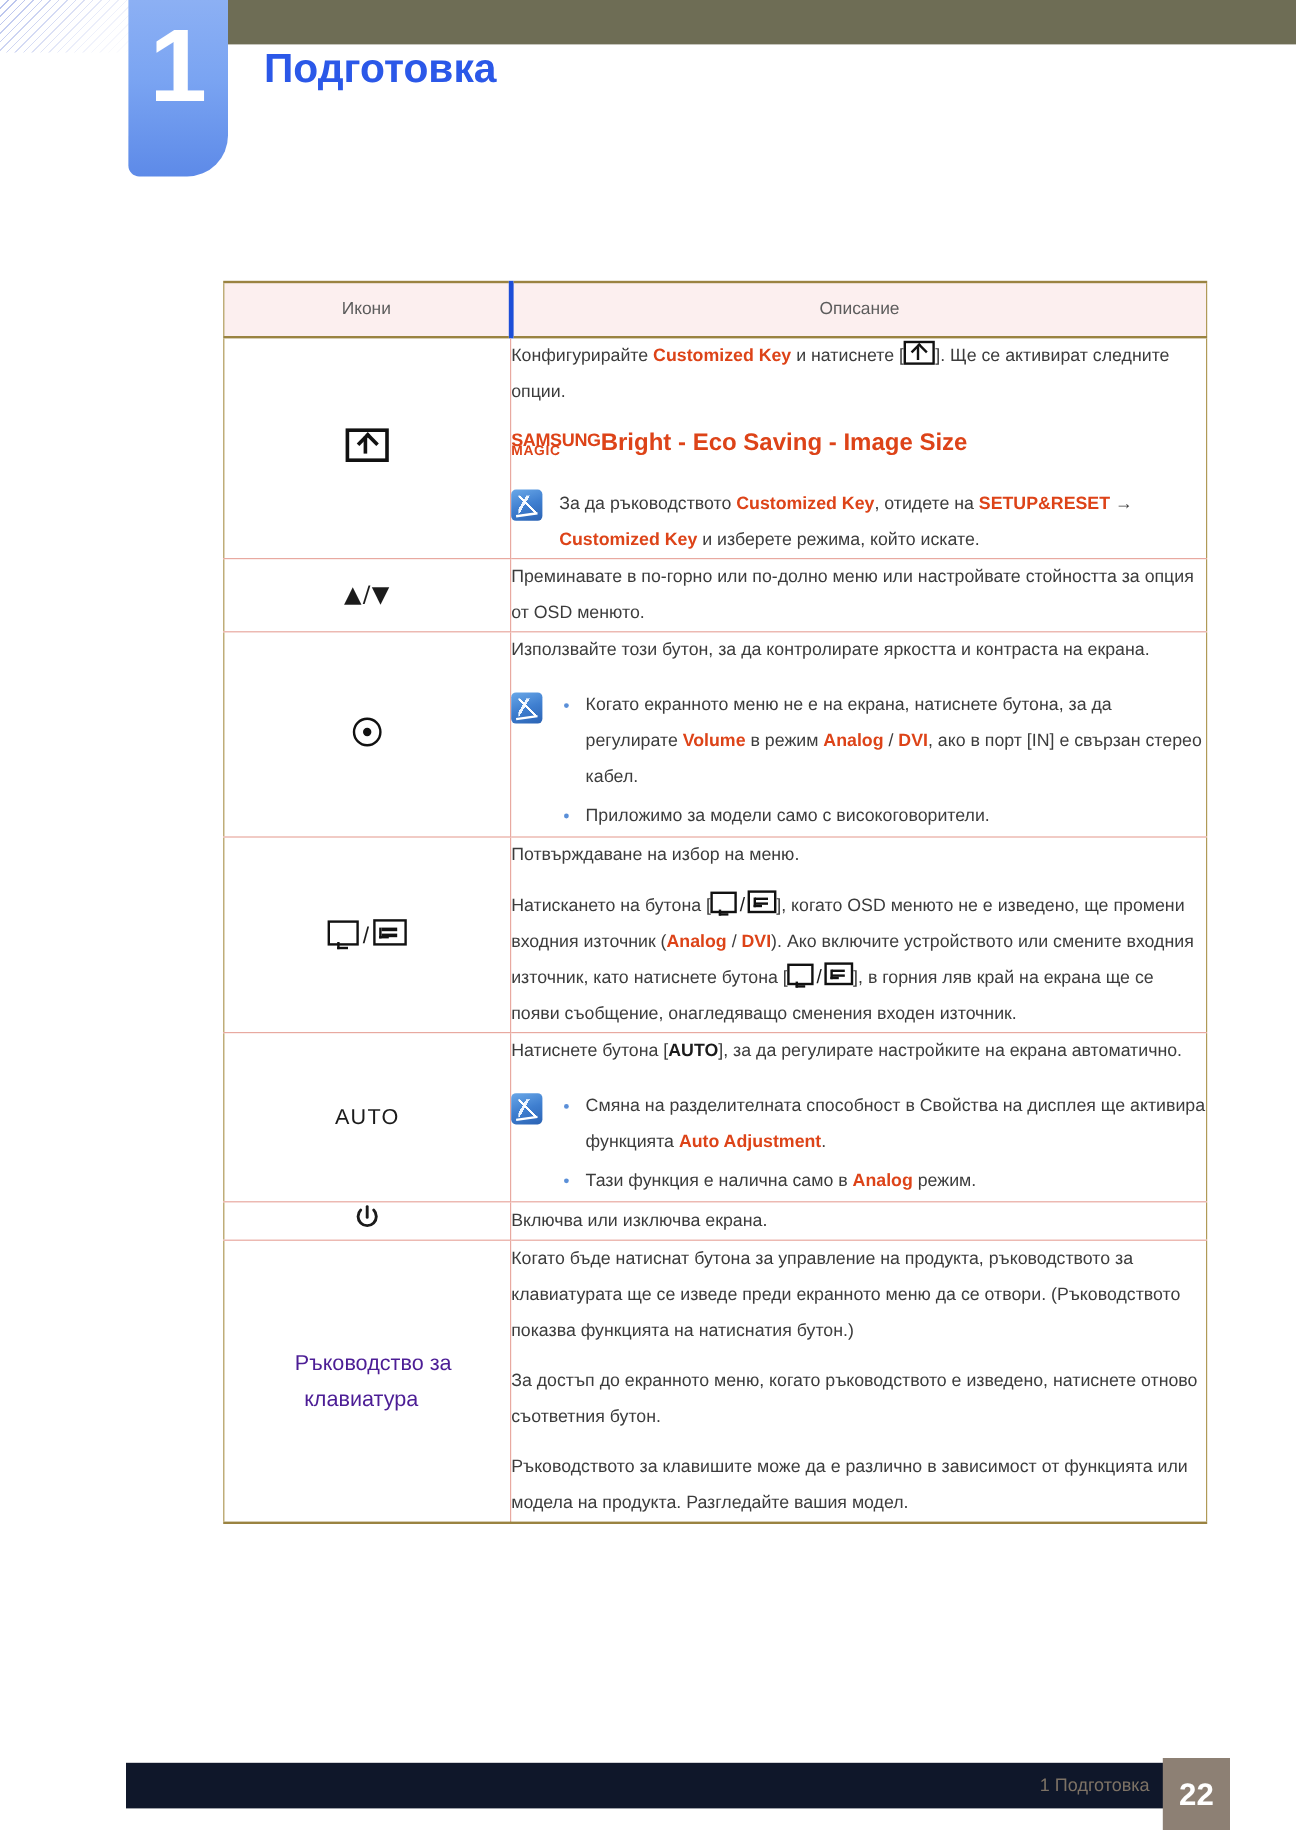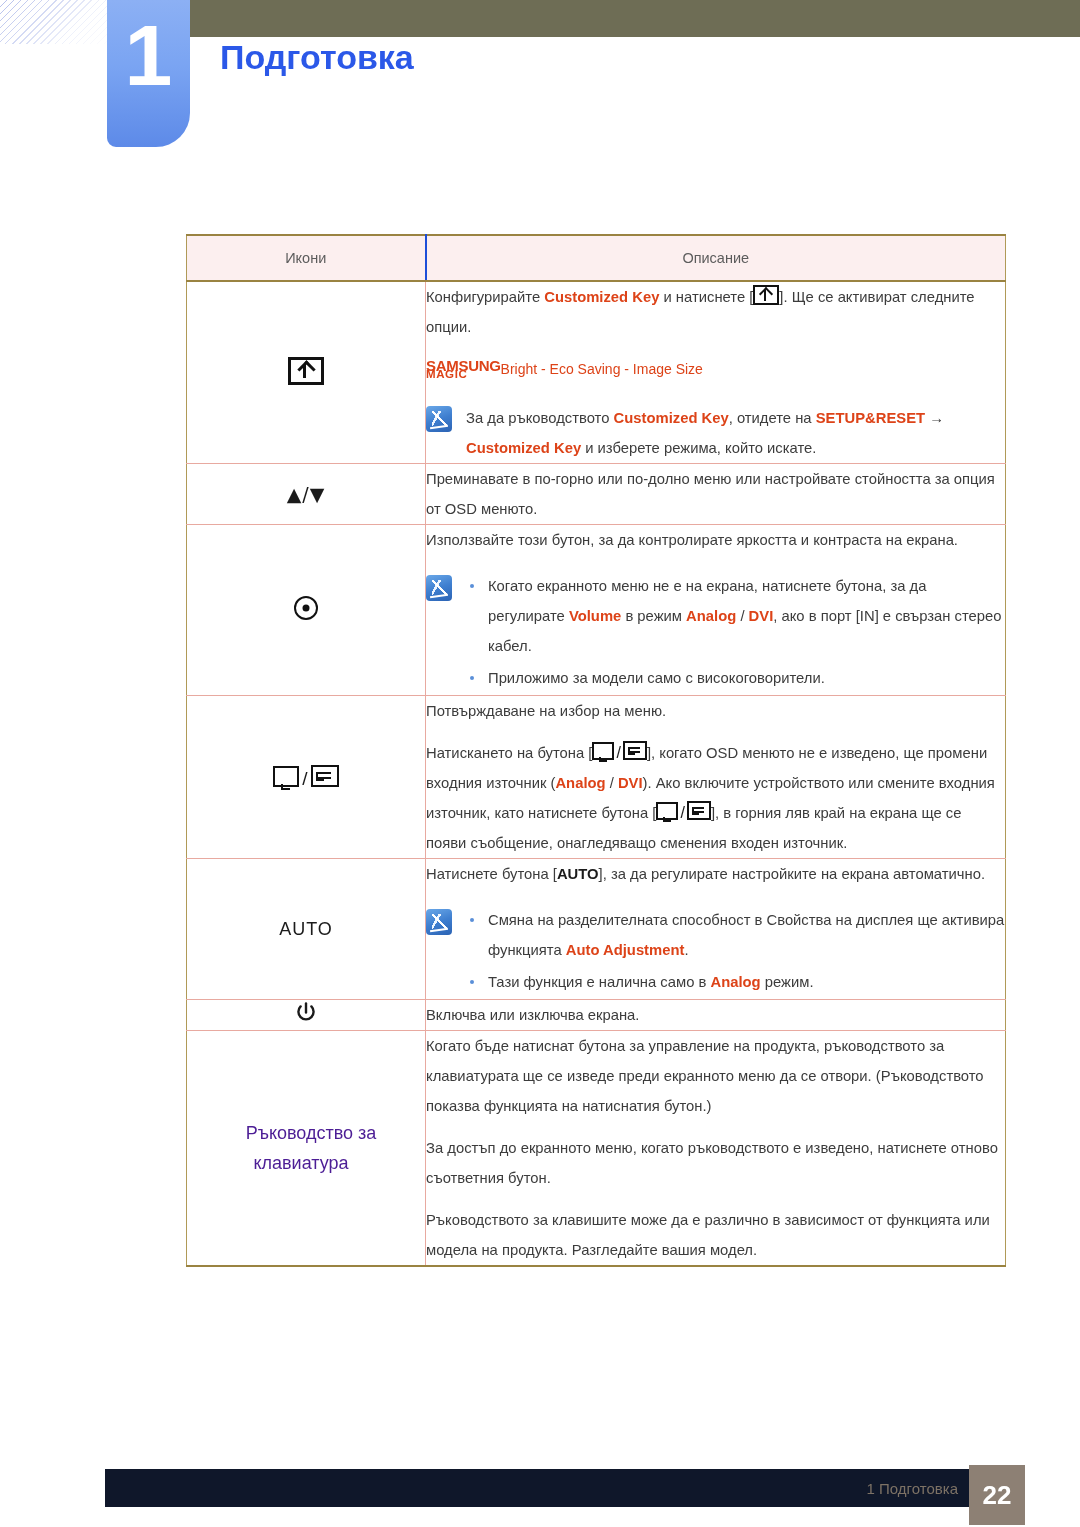"Икони" table.spec th { border-right: 2px solid #1d4ed8 -> 4px solid #1d4ed8 }
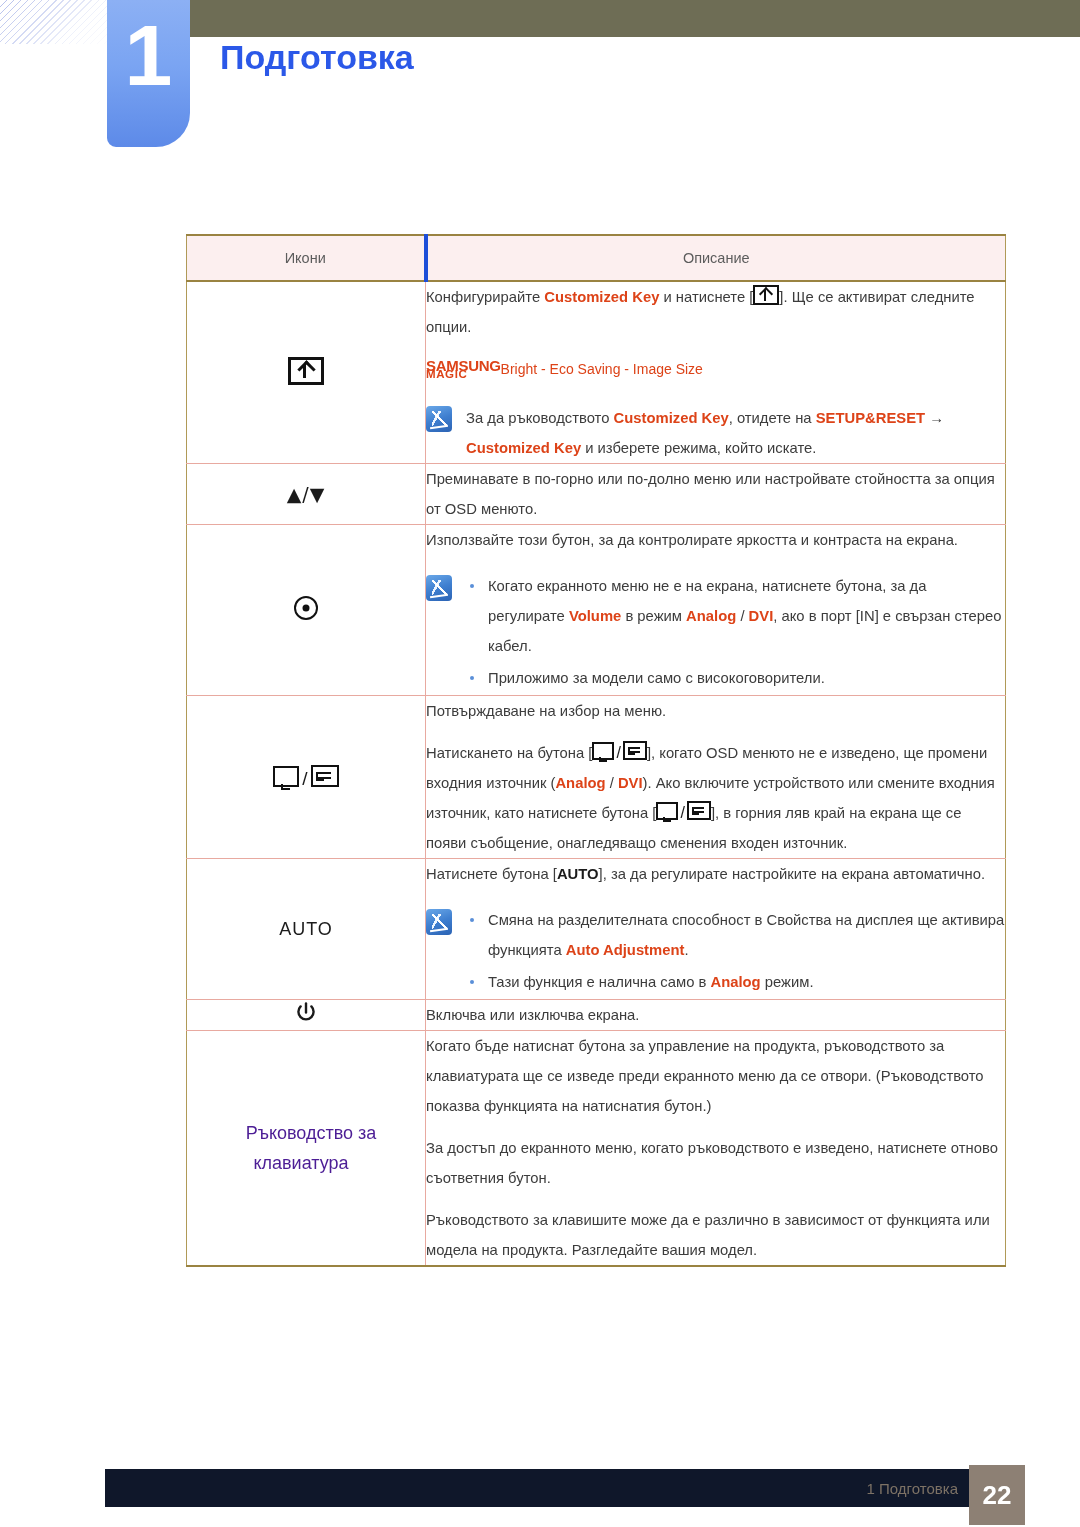"Bright - Eco Saving -" .magic-rest { font-size: 14px -> 20px; font-weight: normal -> bold }
